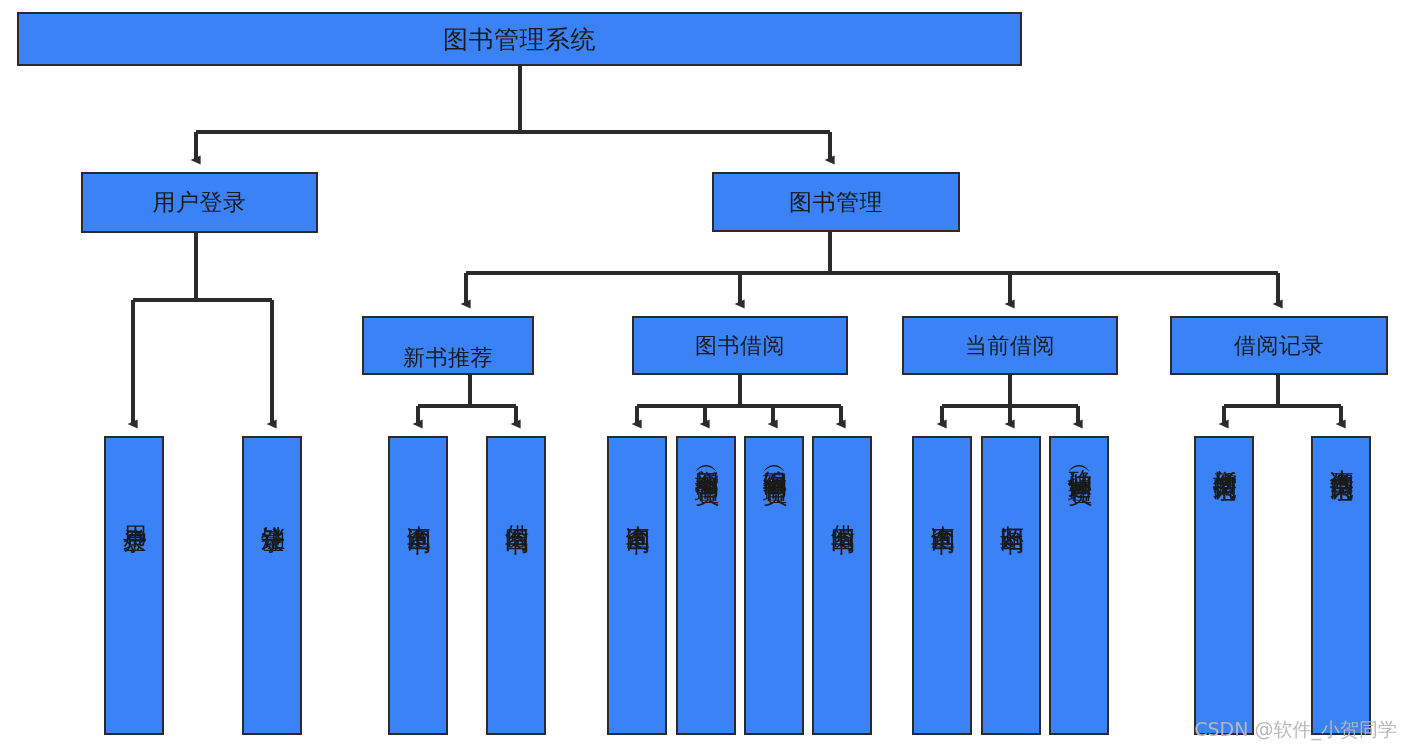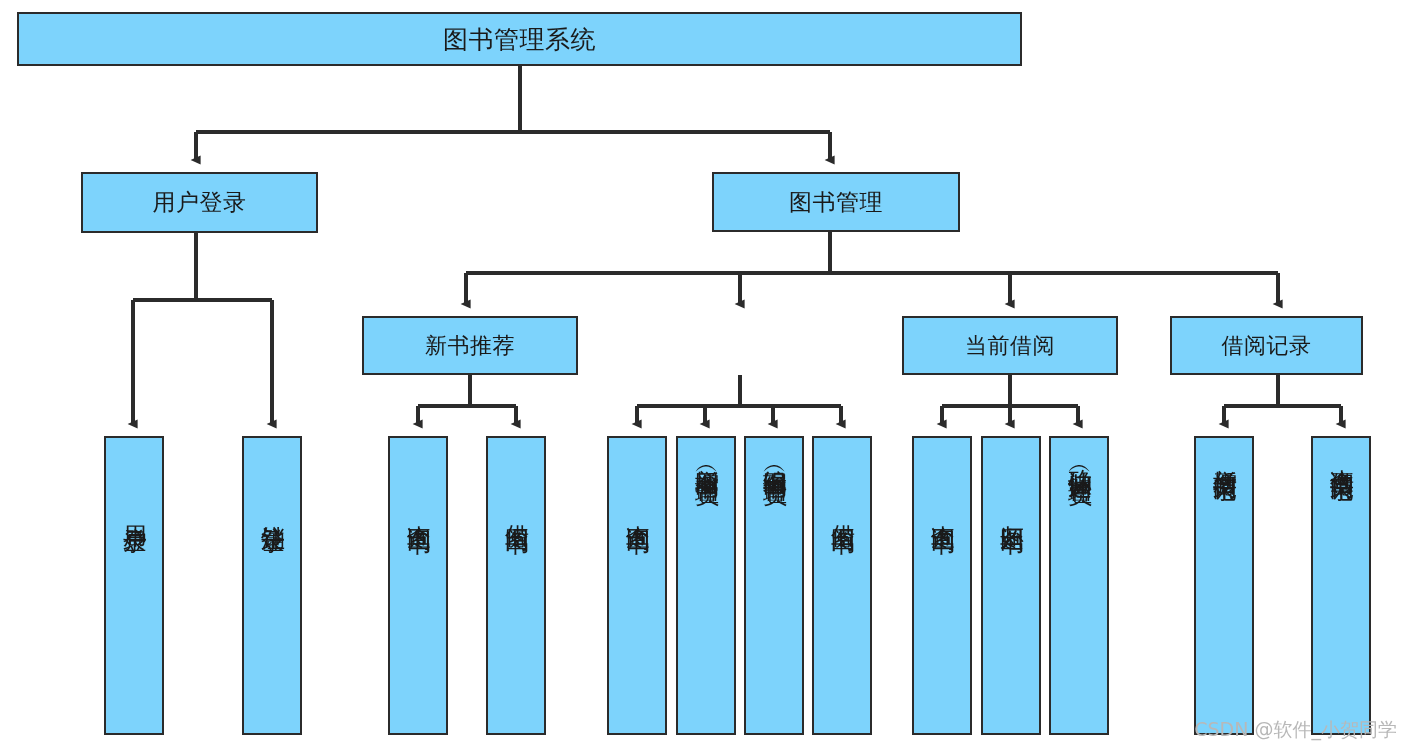"图书管理系统" .node { background: #7dd3fc -> #3b82f6 }
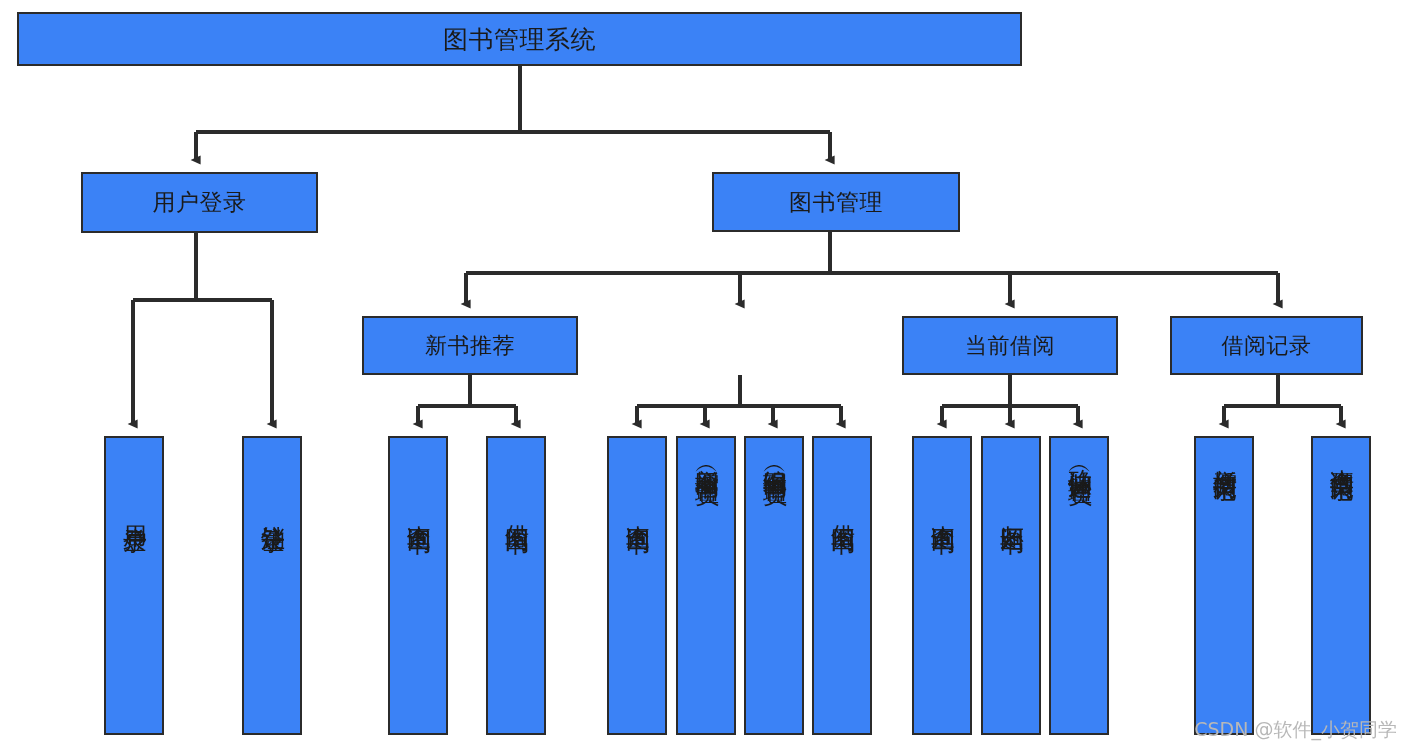"新书推荐" div.node { align-items: none -> flex-end; width: 216px -> 172px }
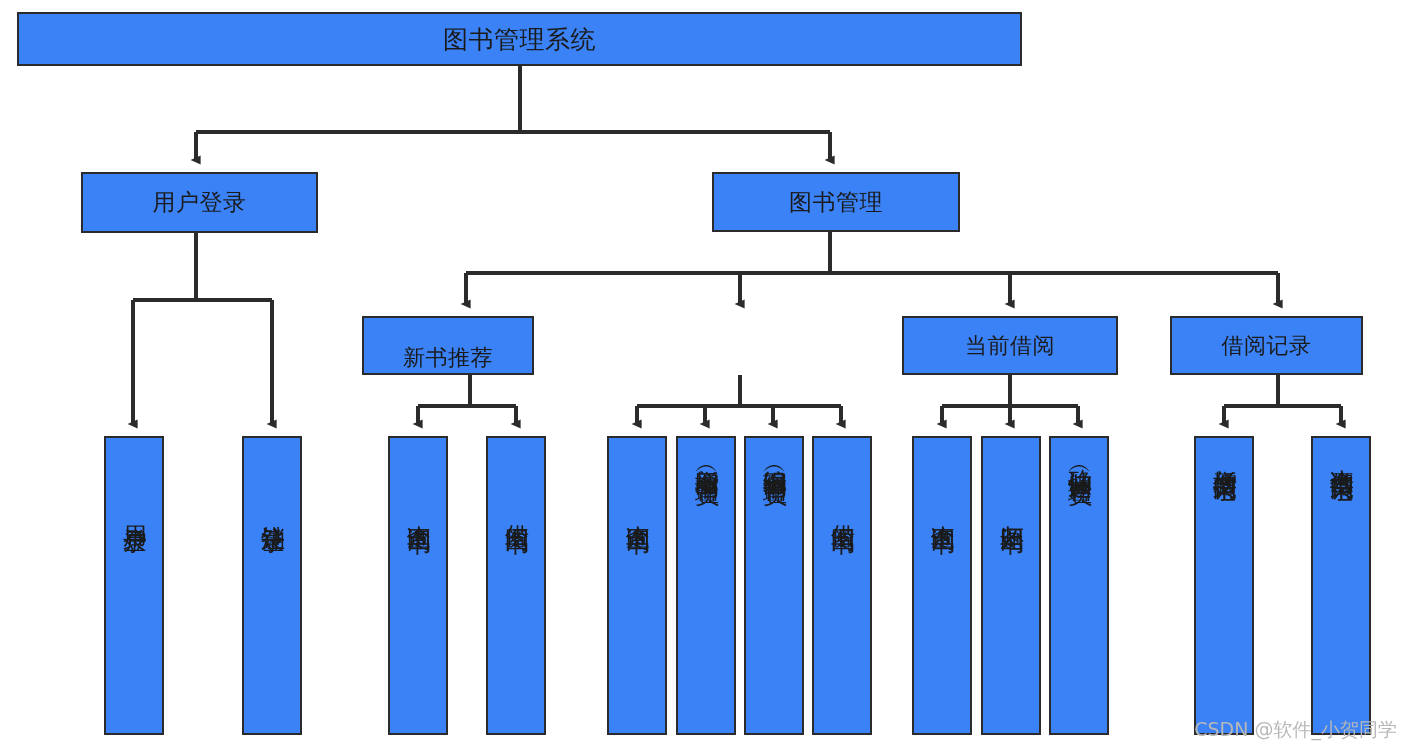"图书借阅" div.node { html: none -> <div> <span>图书借阅</span> </div> }
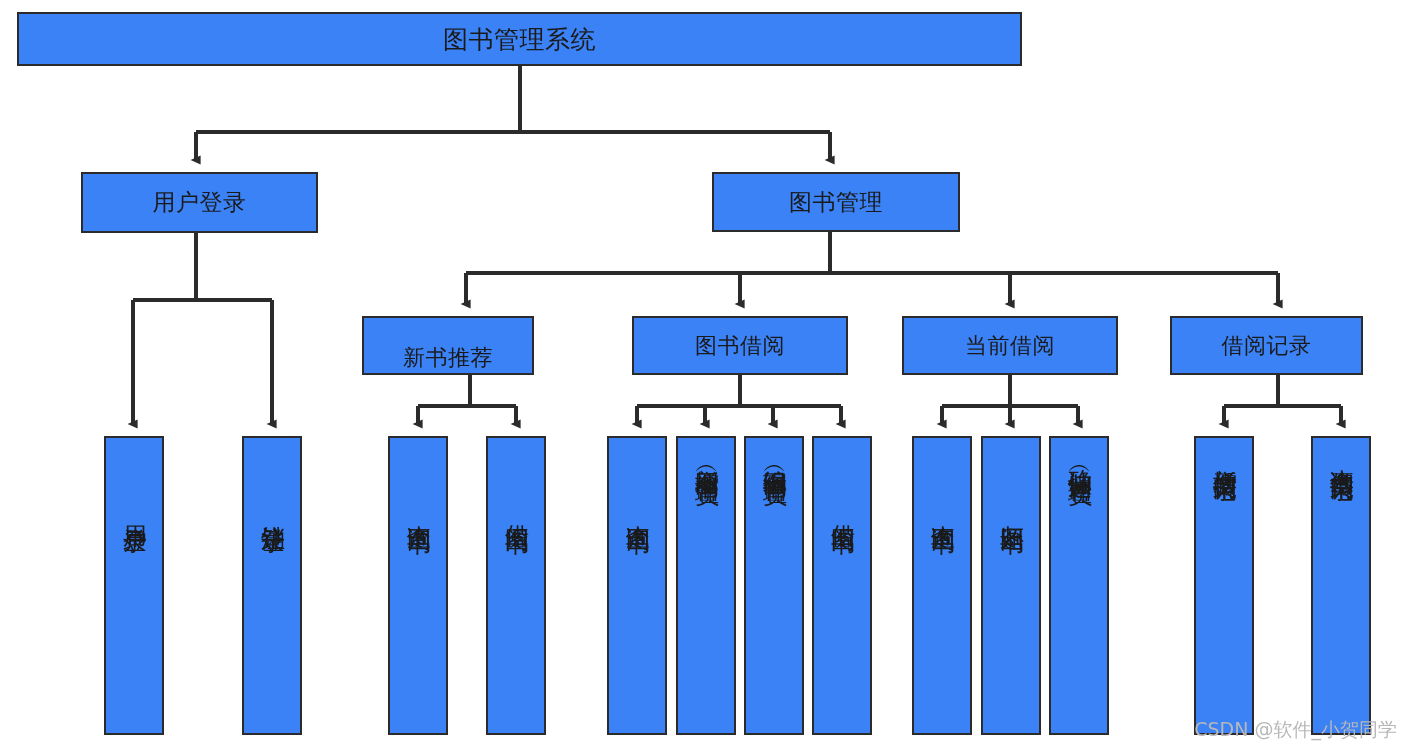"借阅记录" div.node { width: 193px -> 218px }
